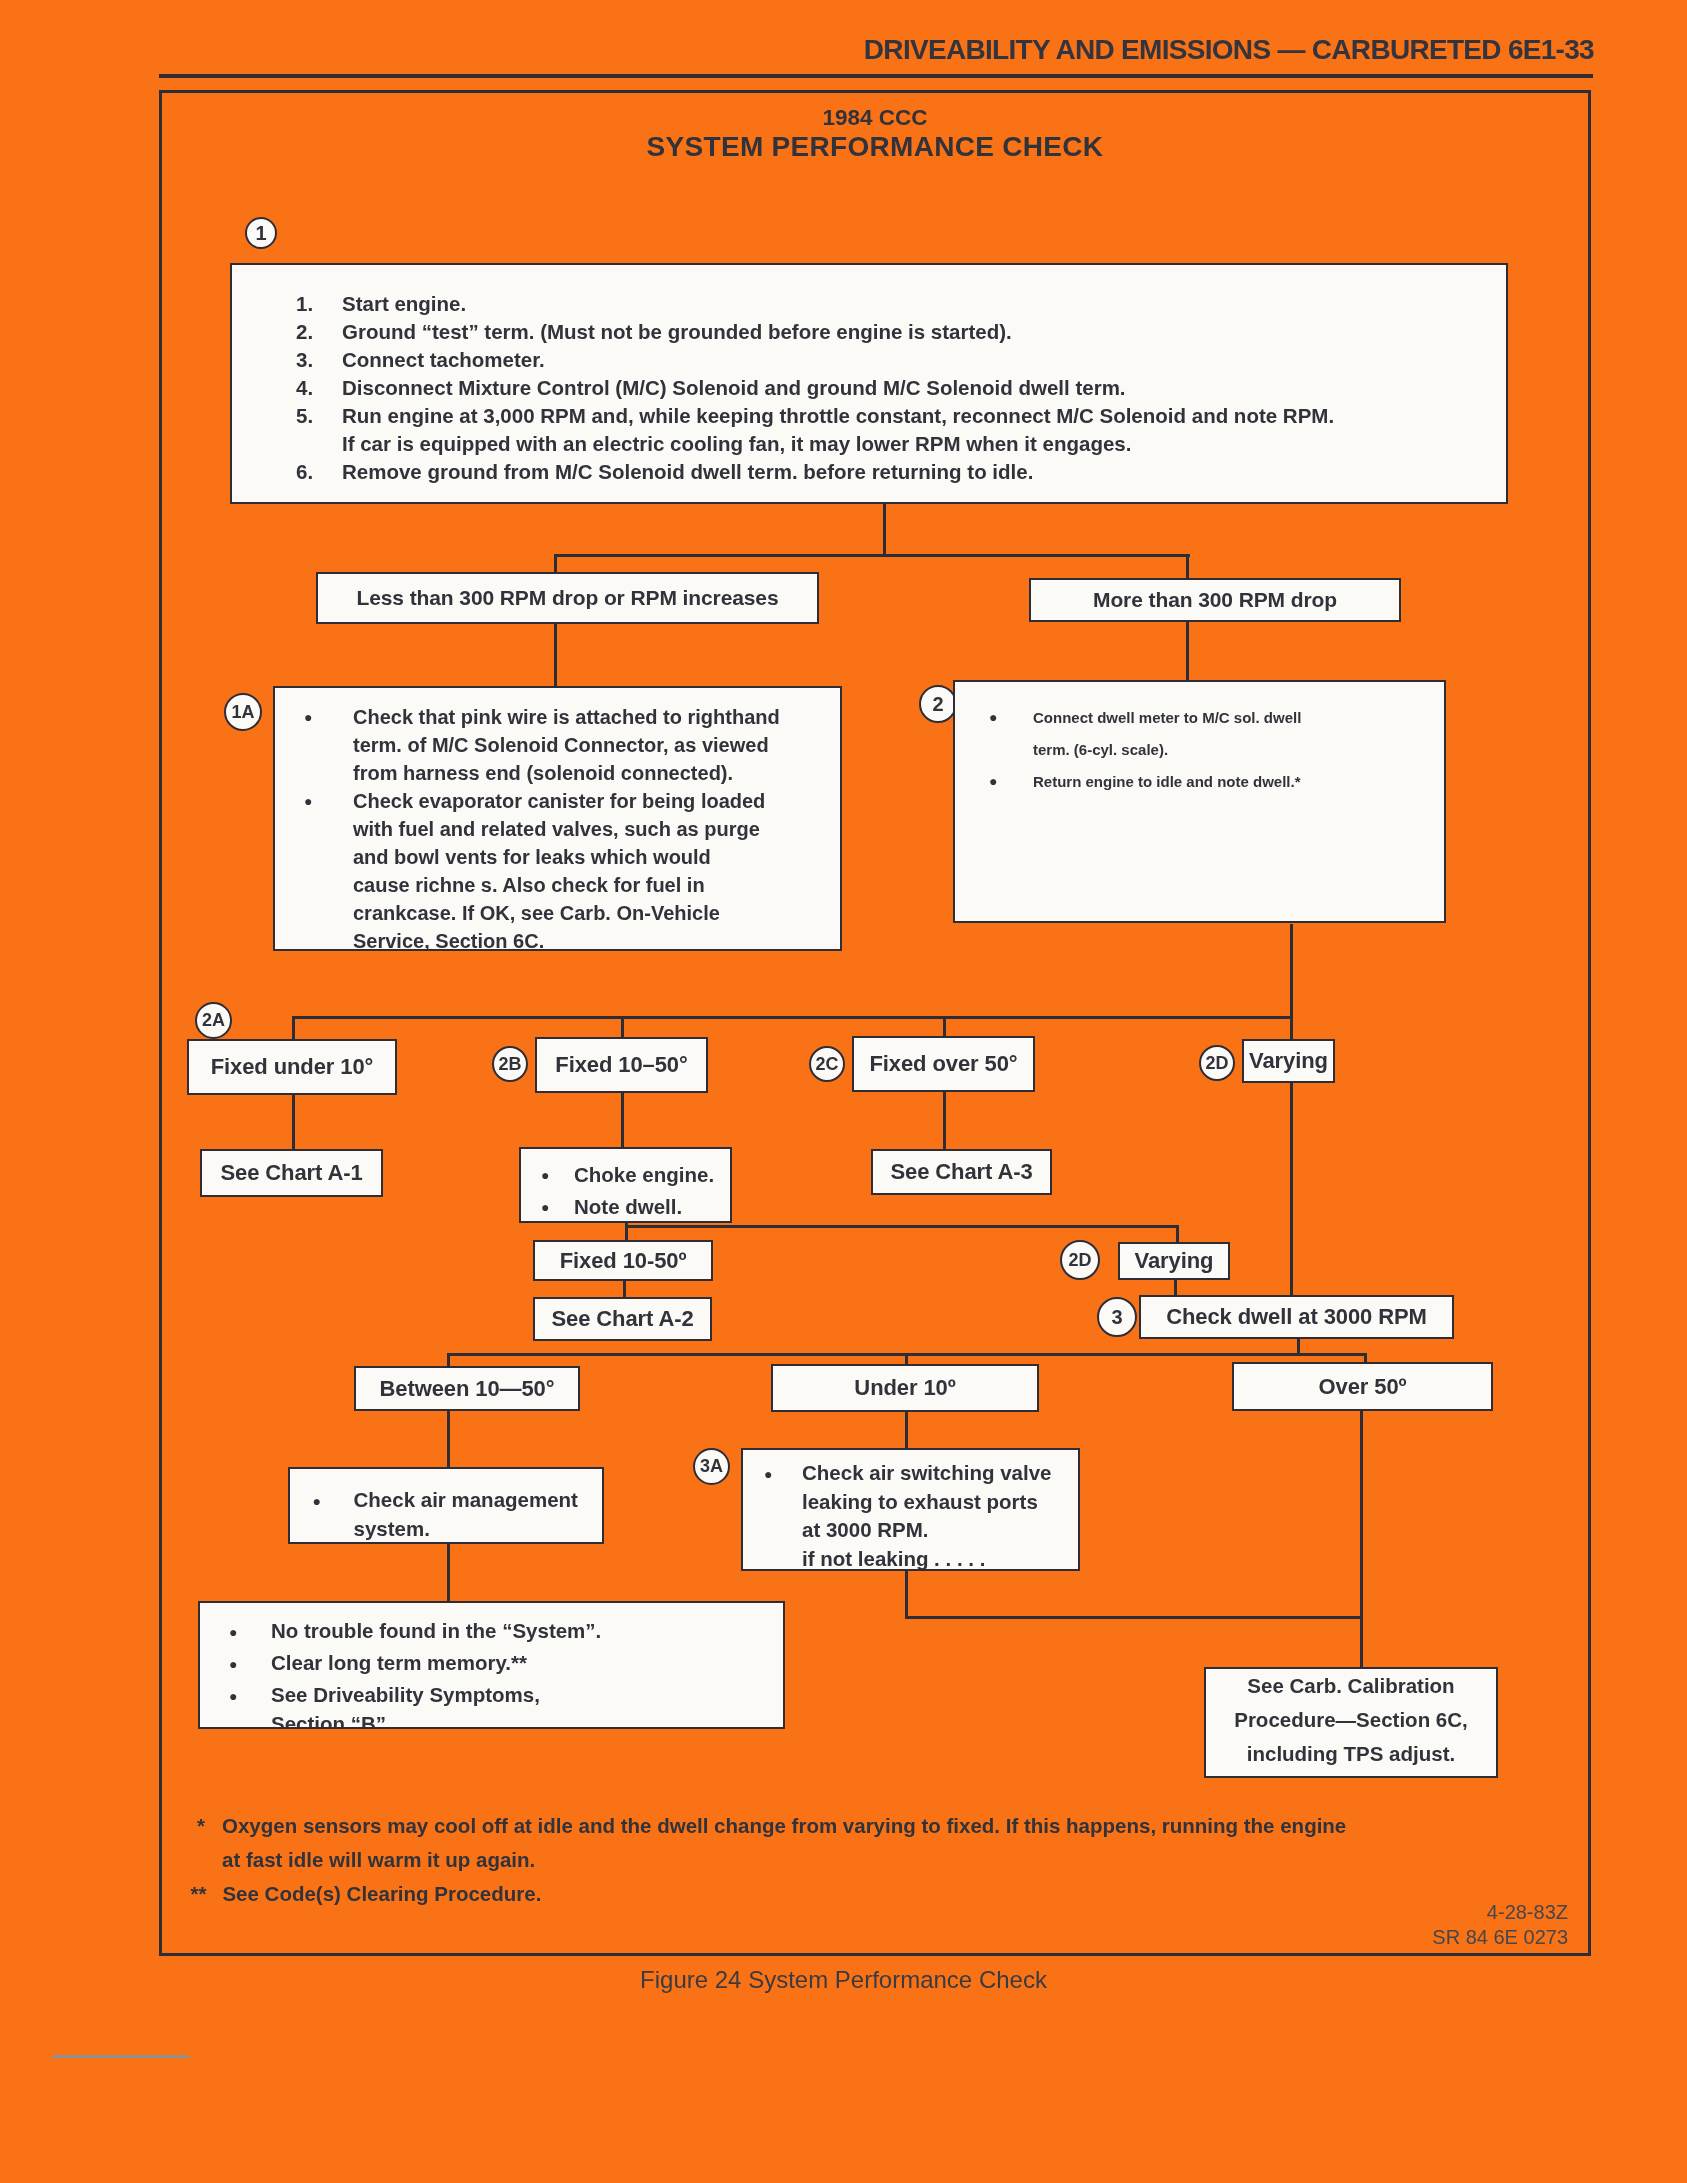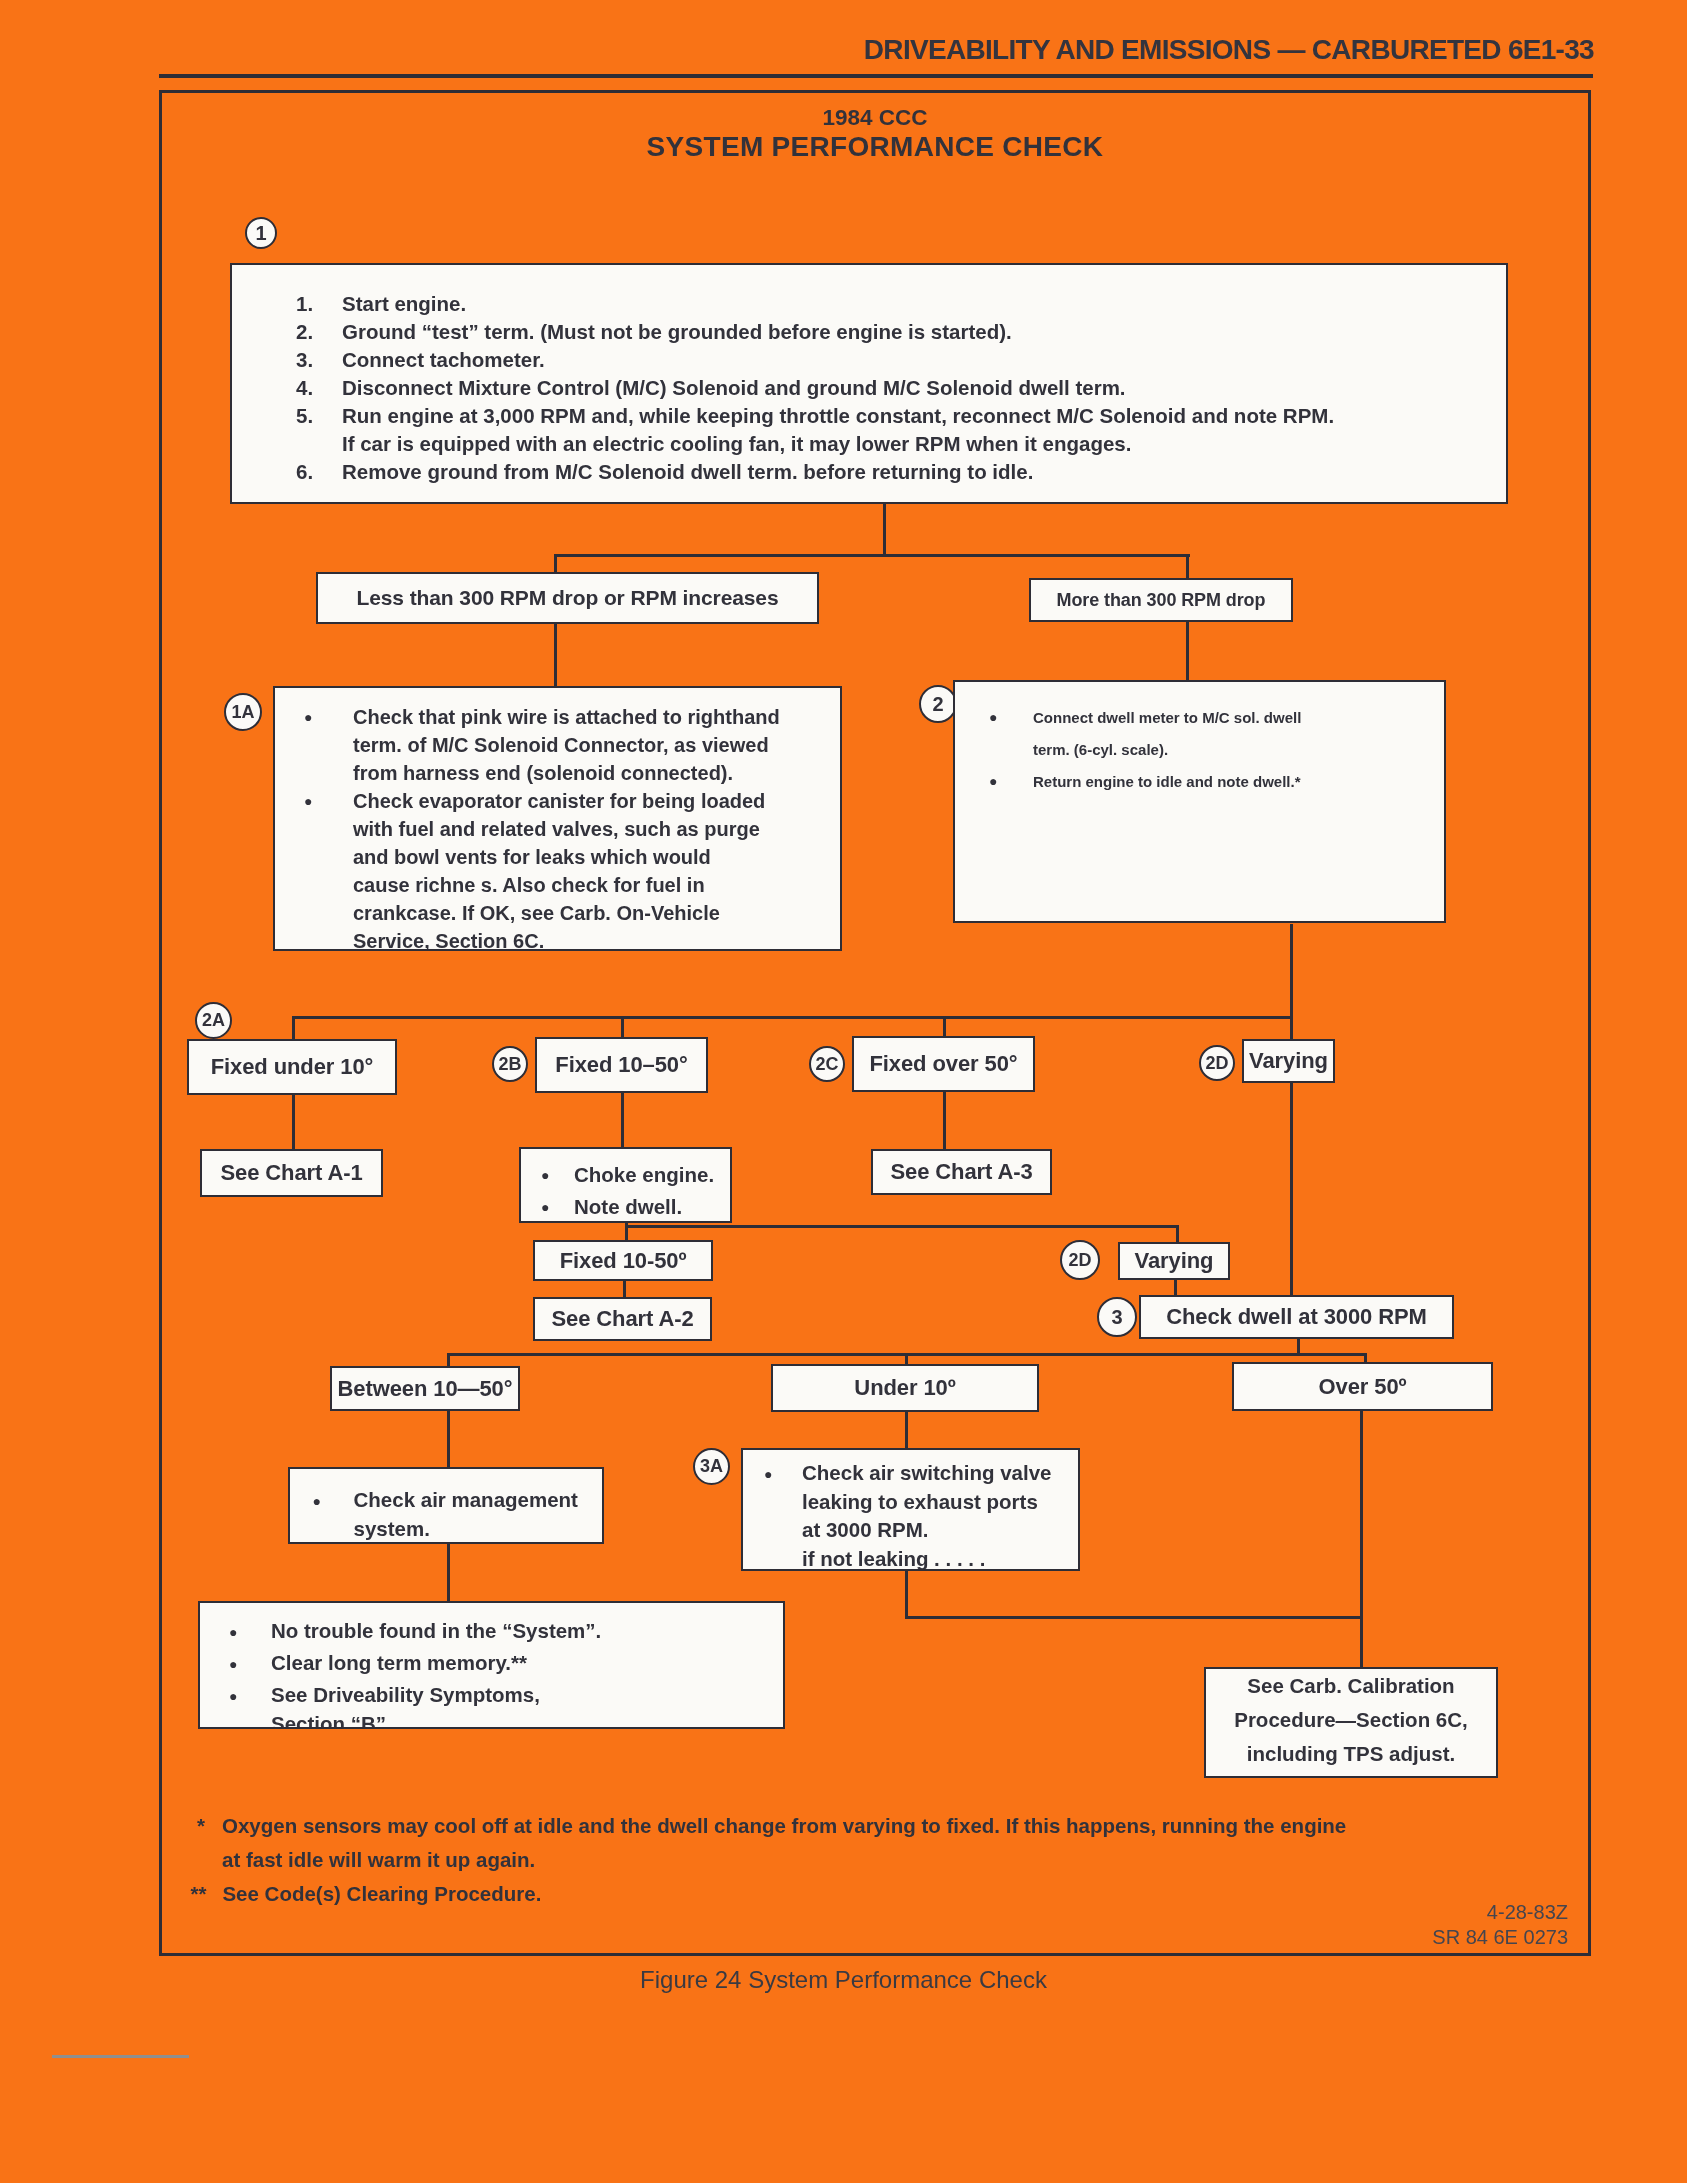"More than 300 RPM drop" div.box { font-size: 18px -> 21px; width: 264px -> 372px }
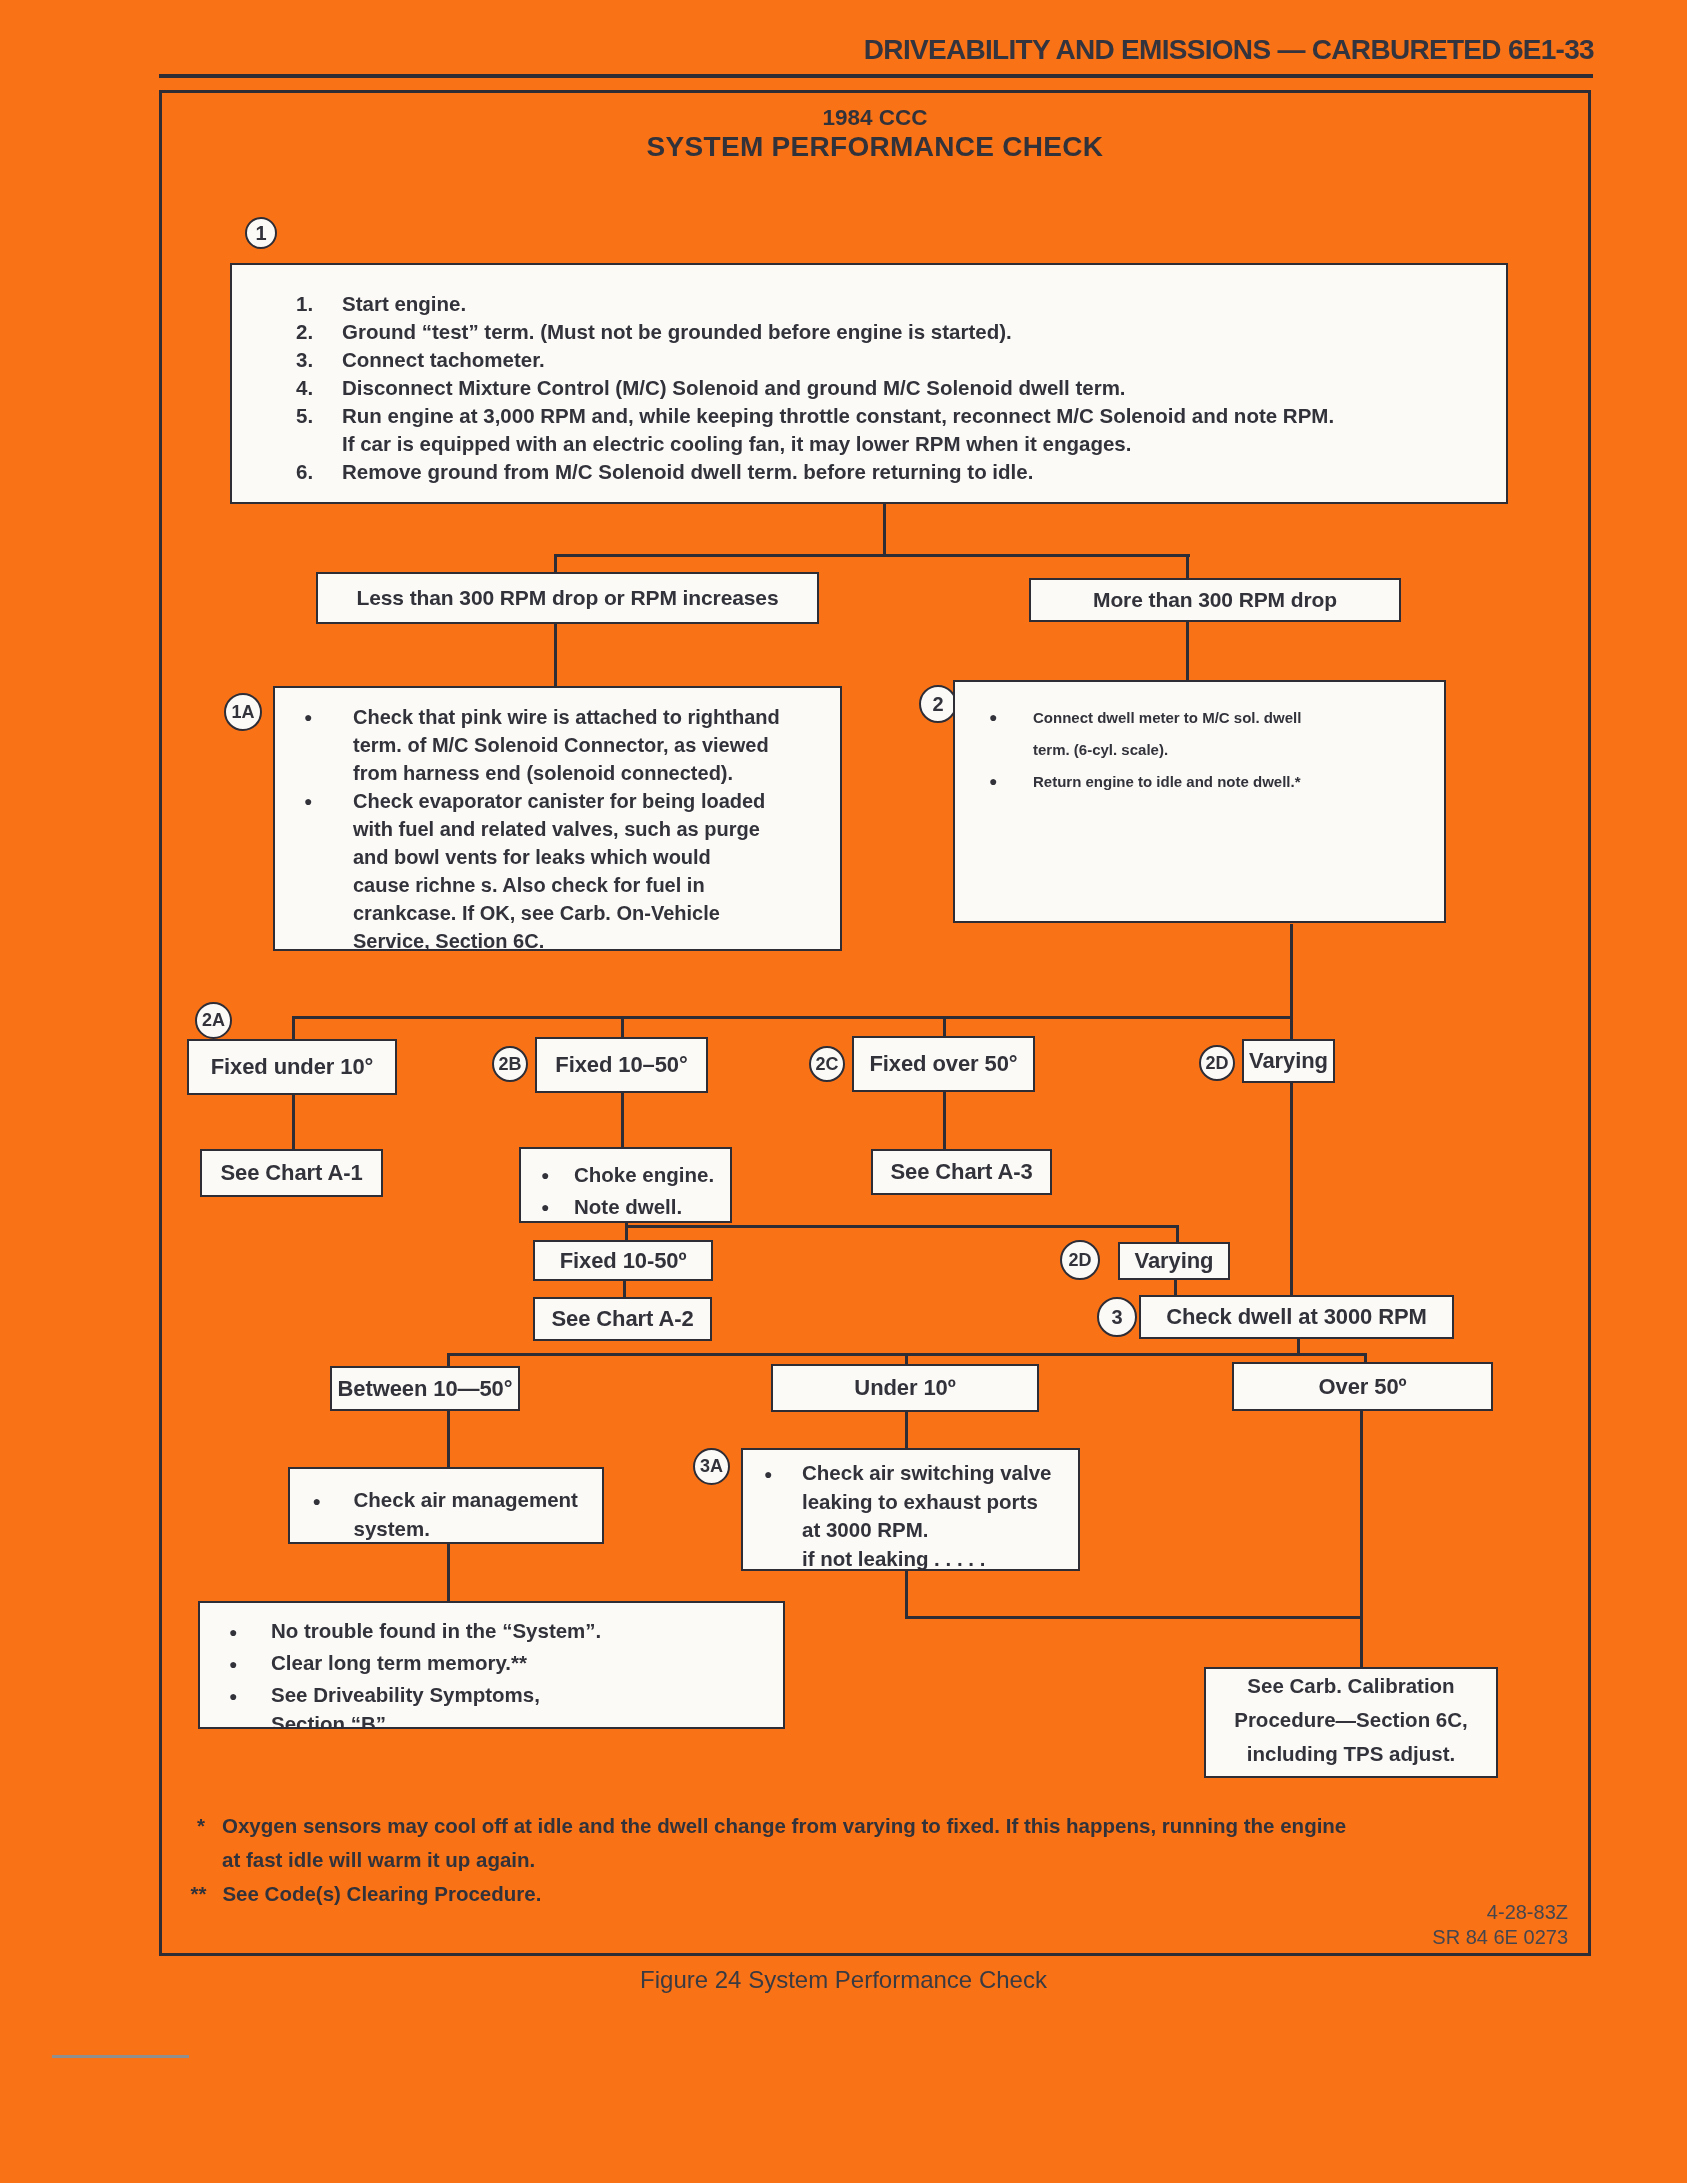"Between 10—50°" div.box { left: 330px -> 354px; width: 190px -> 226px }
